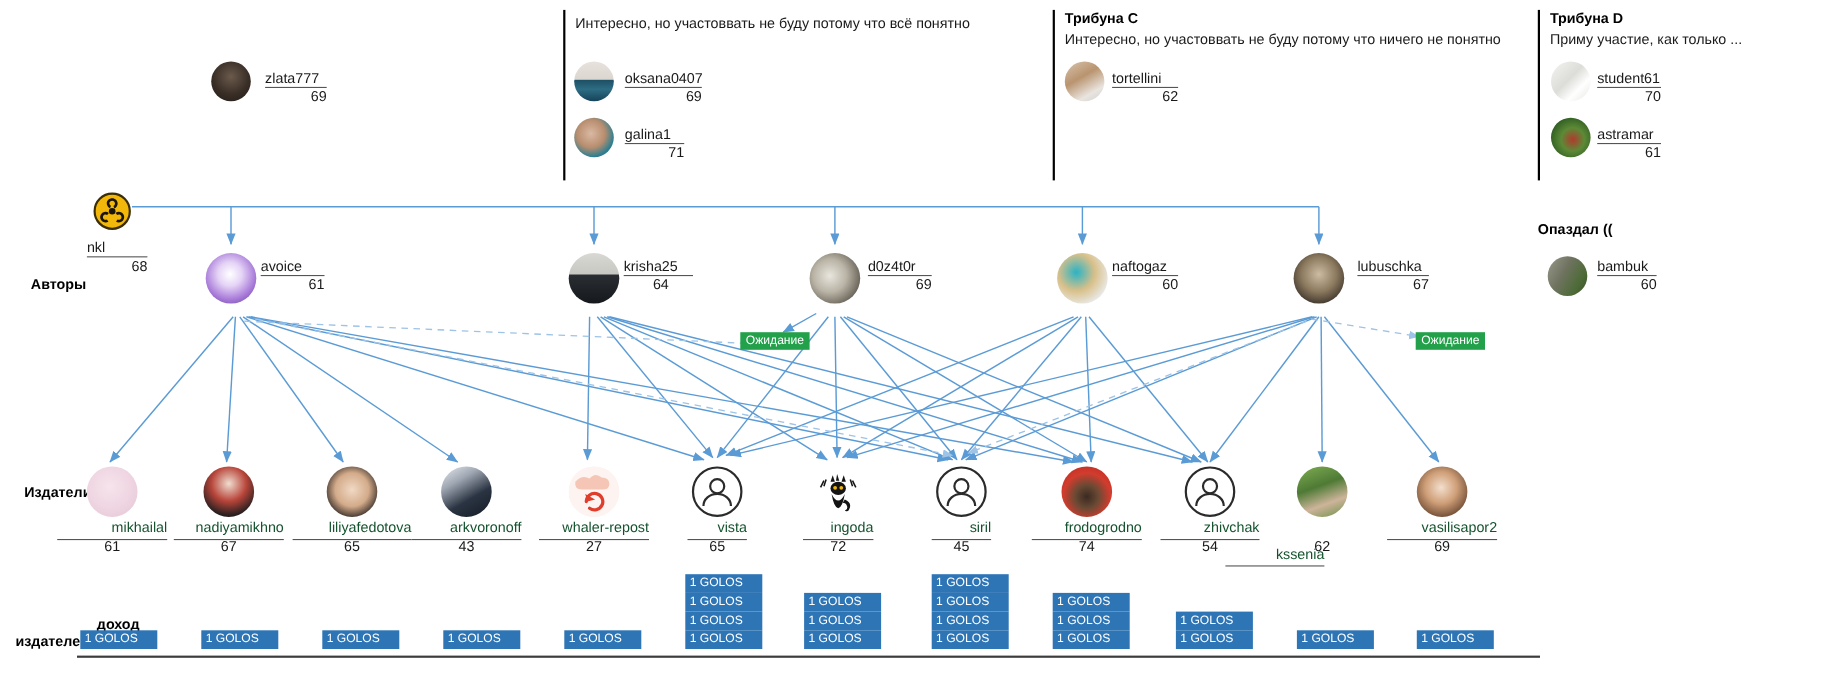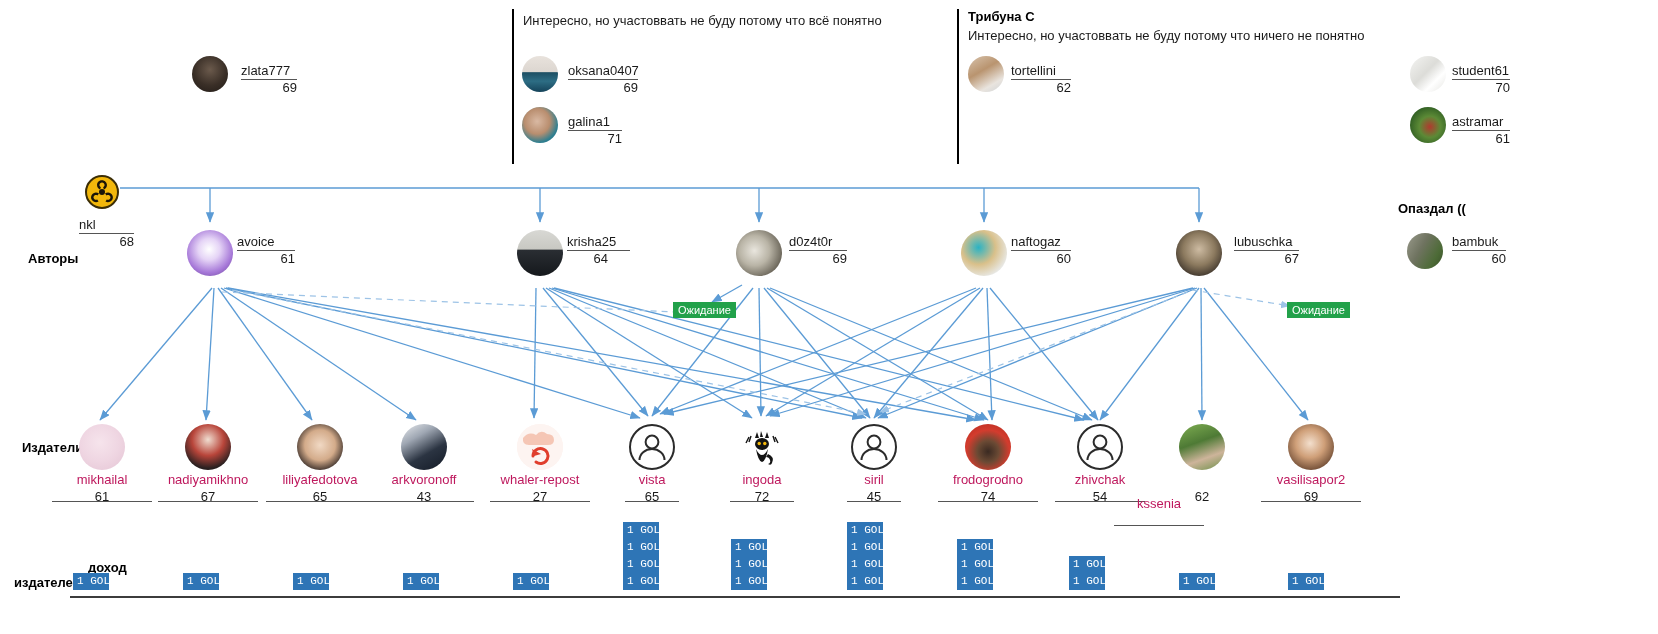"Трибуна D" div.tribune { html: none -> <div> <div>Трибуна D</div> <div>Приму участие, как только ...</div> </div> }
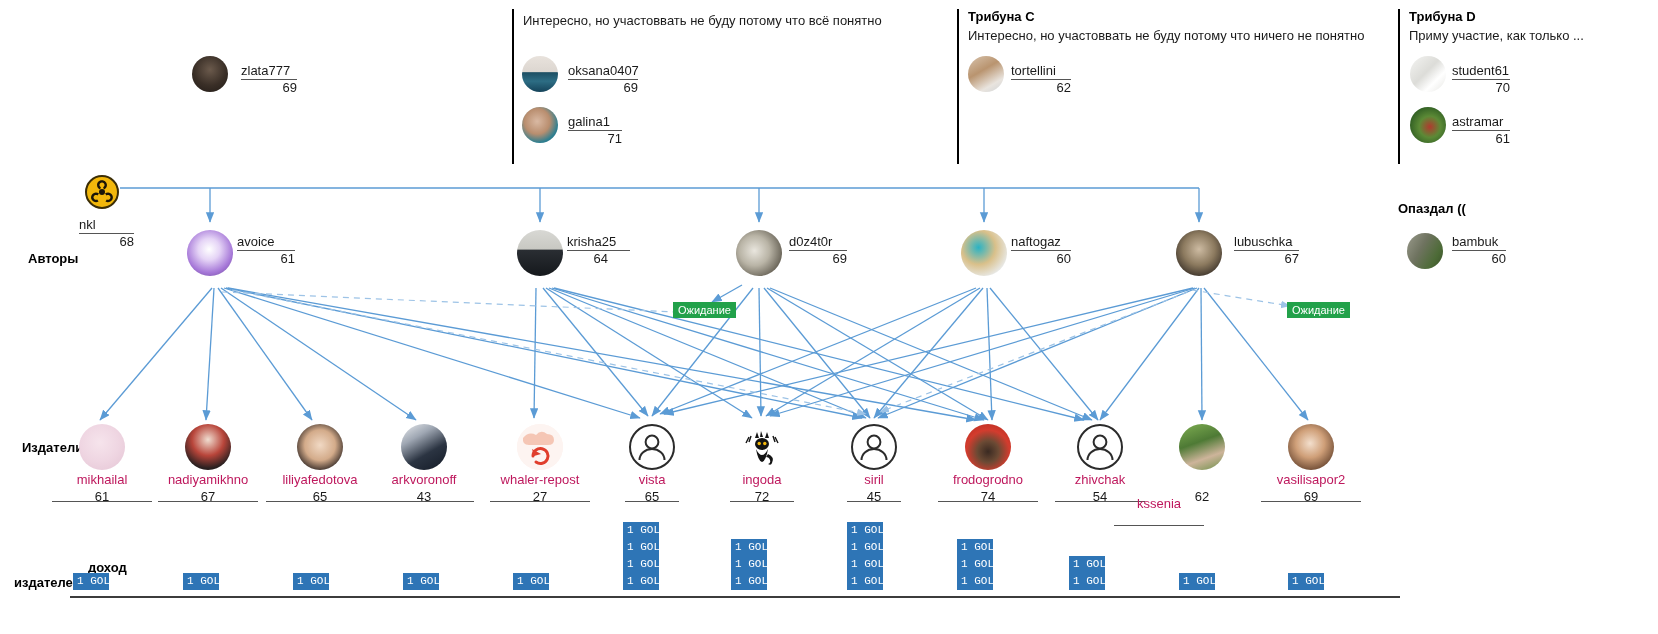"mikhailal" .nm-c { color: #be185d -> #14532d; padding-bottom: 14px -> 3px; text-align: center -> right }
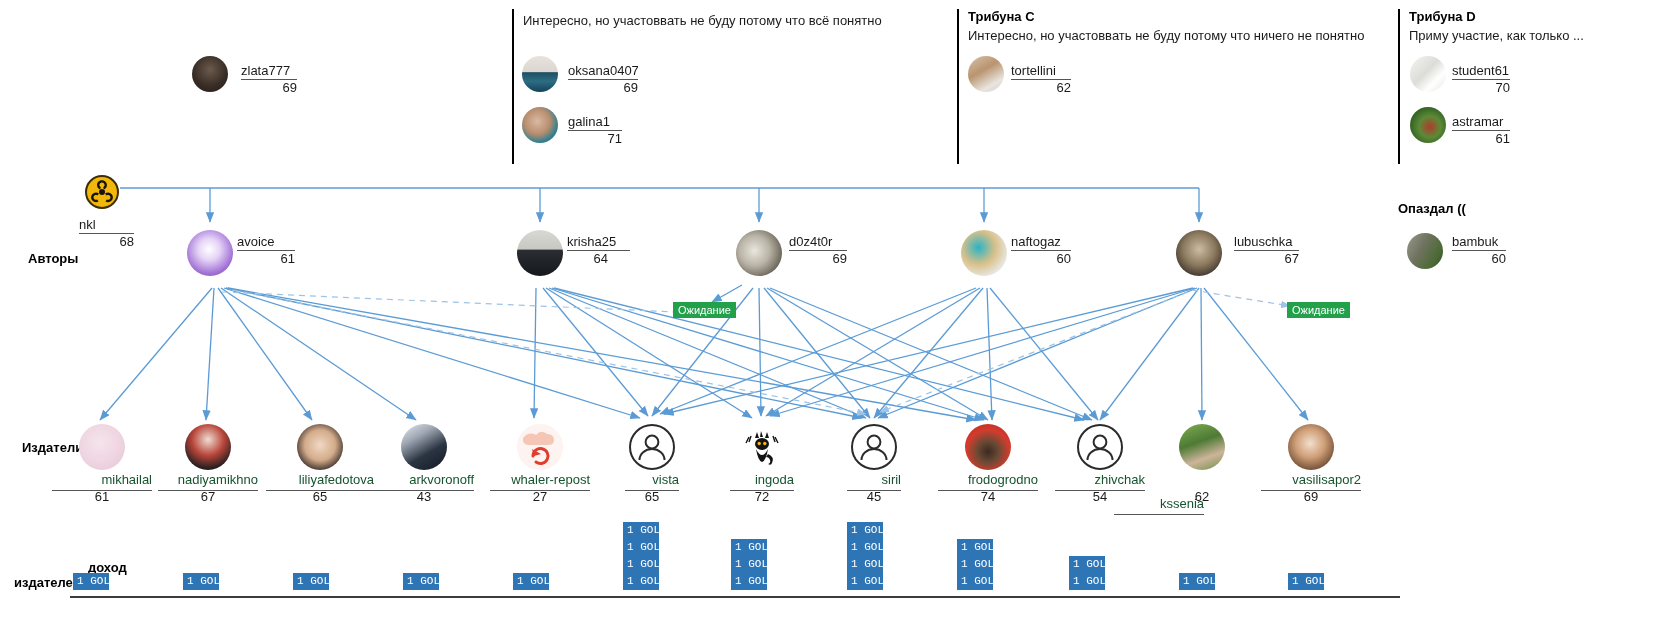"1 GOLOS" .golosstack { font-family: Liberation Mono, monospace -> none; width: 36px -> 70px }
